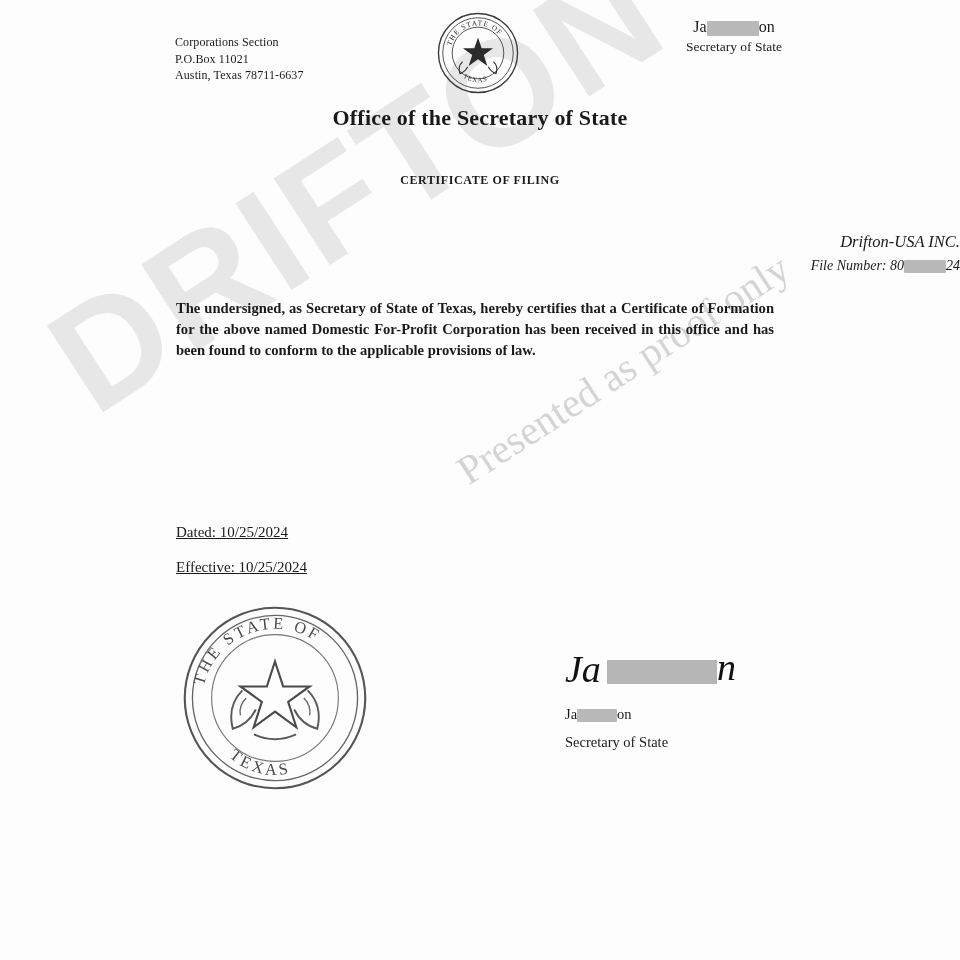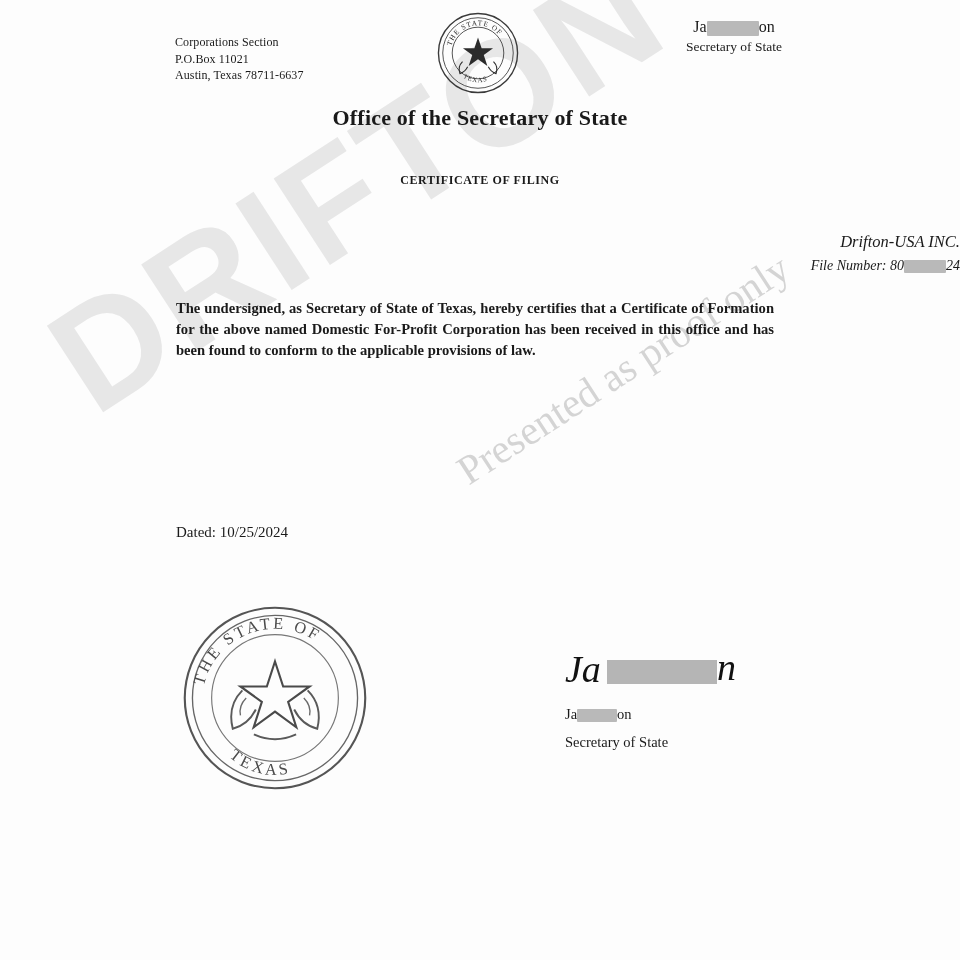"Dated: 10/25/2024" .dates { text-decoration: none -> underline }
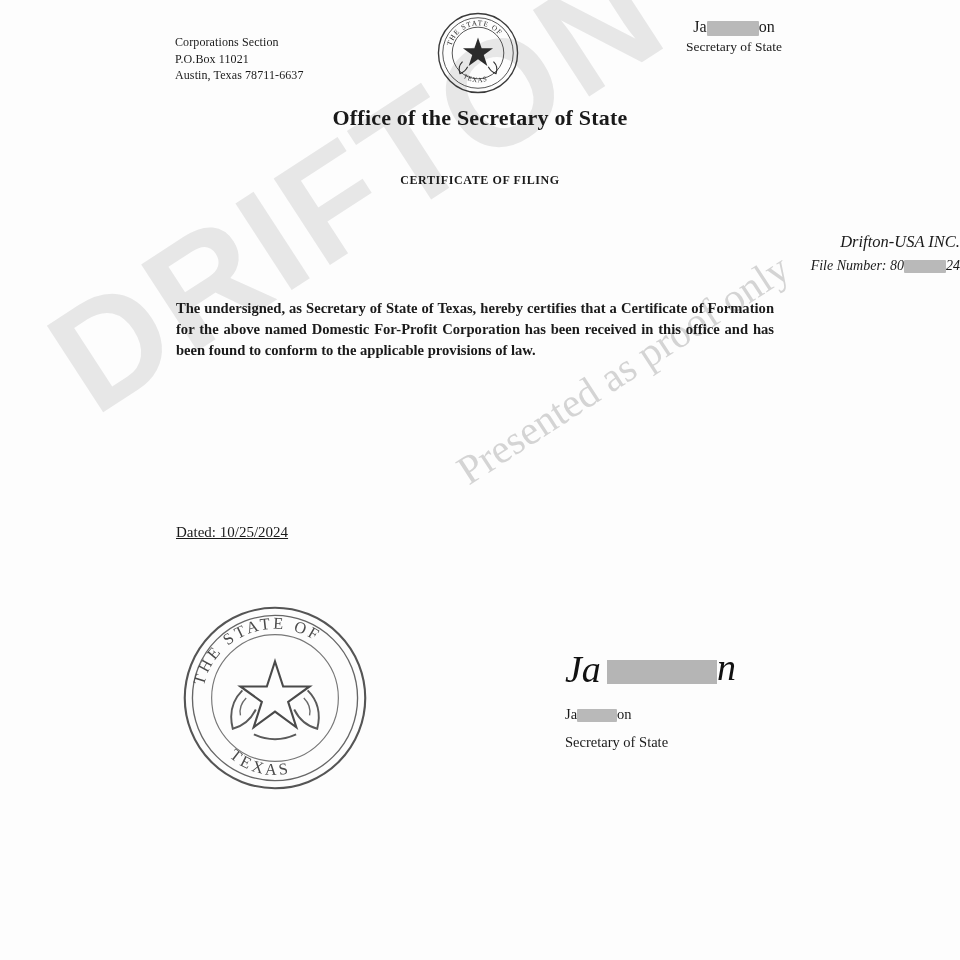"Effective: 10/25/2024" div { html: none -> <div>Effective: 10/25/2024</div> }
